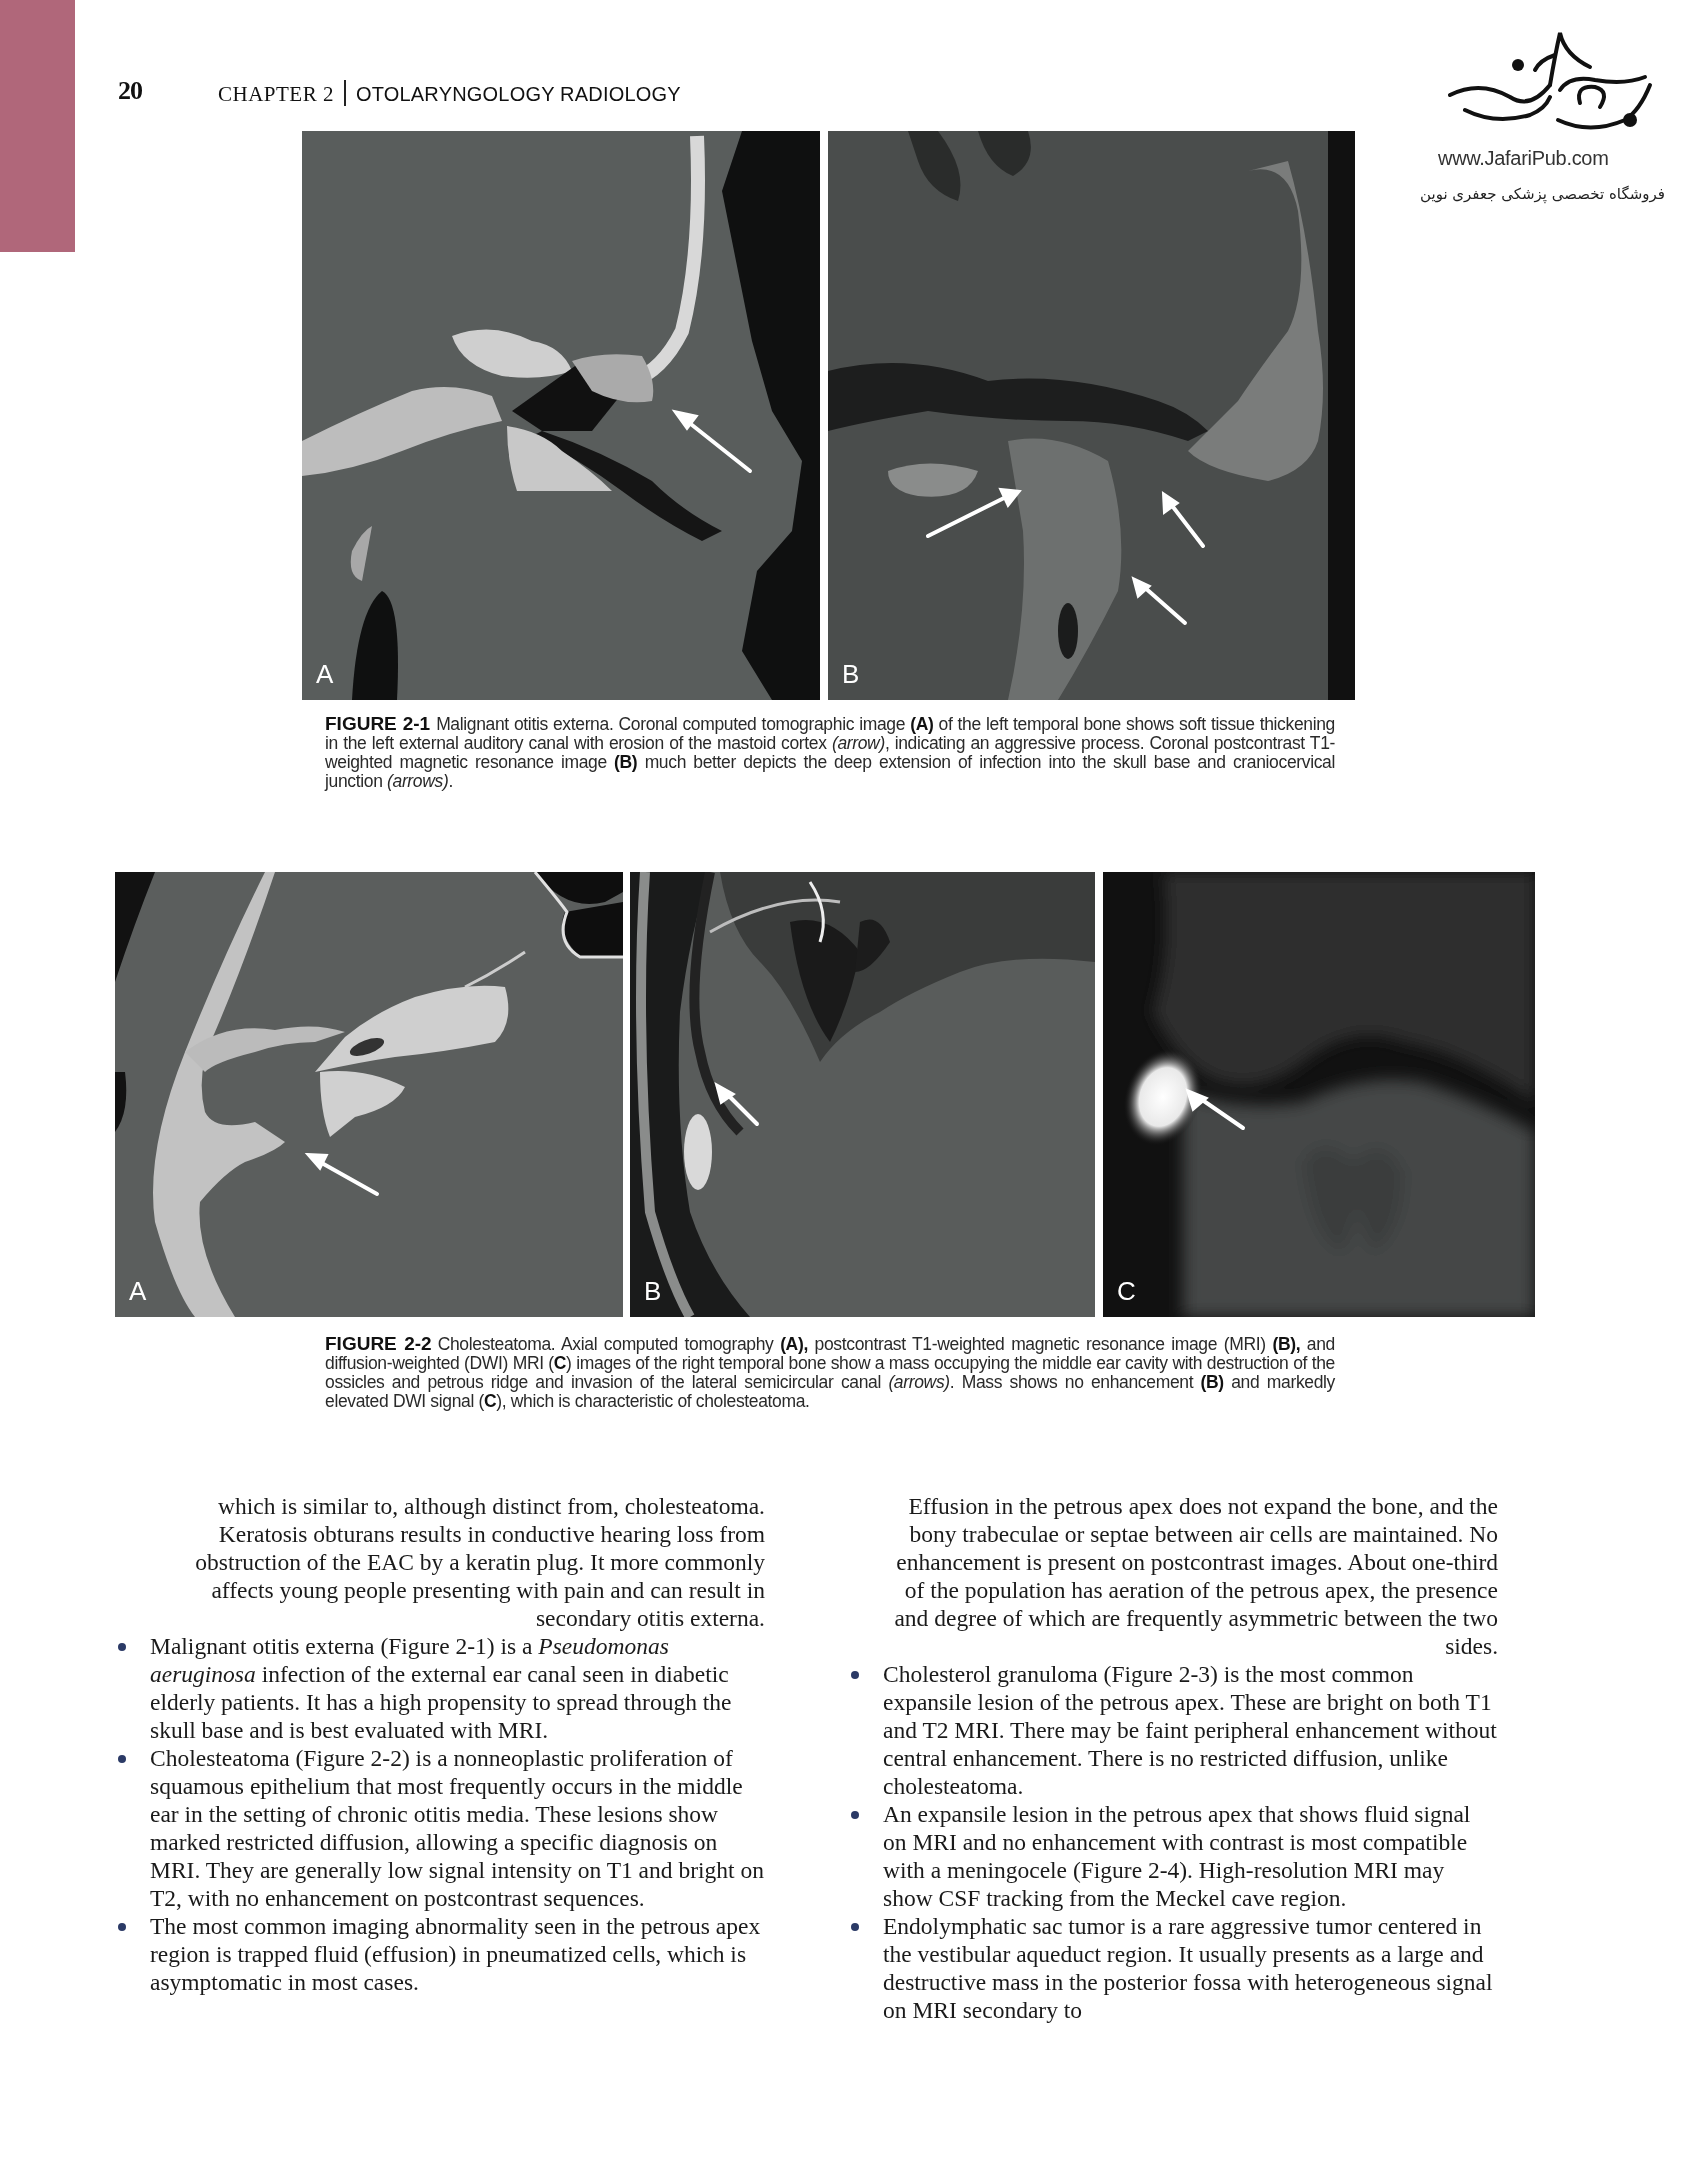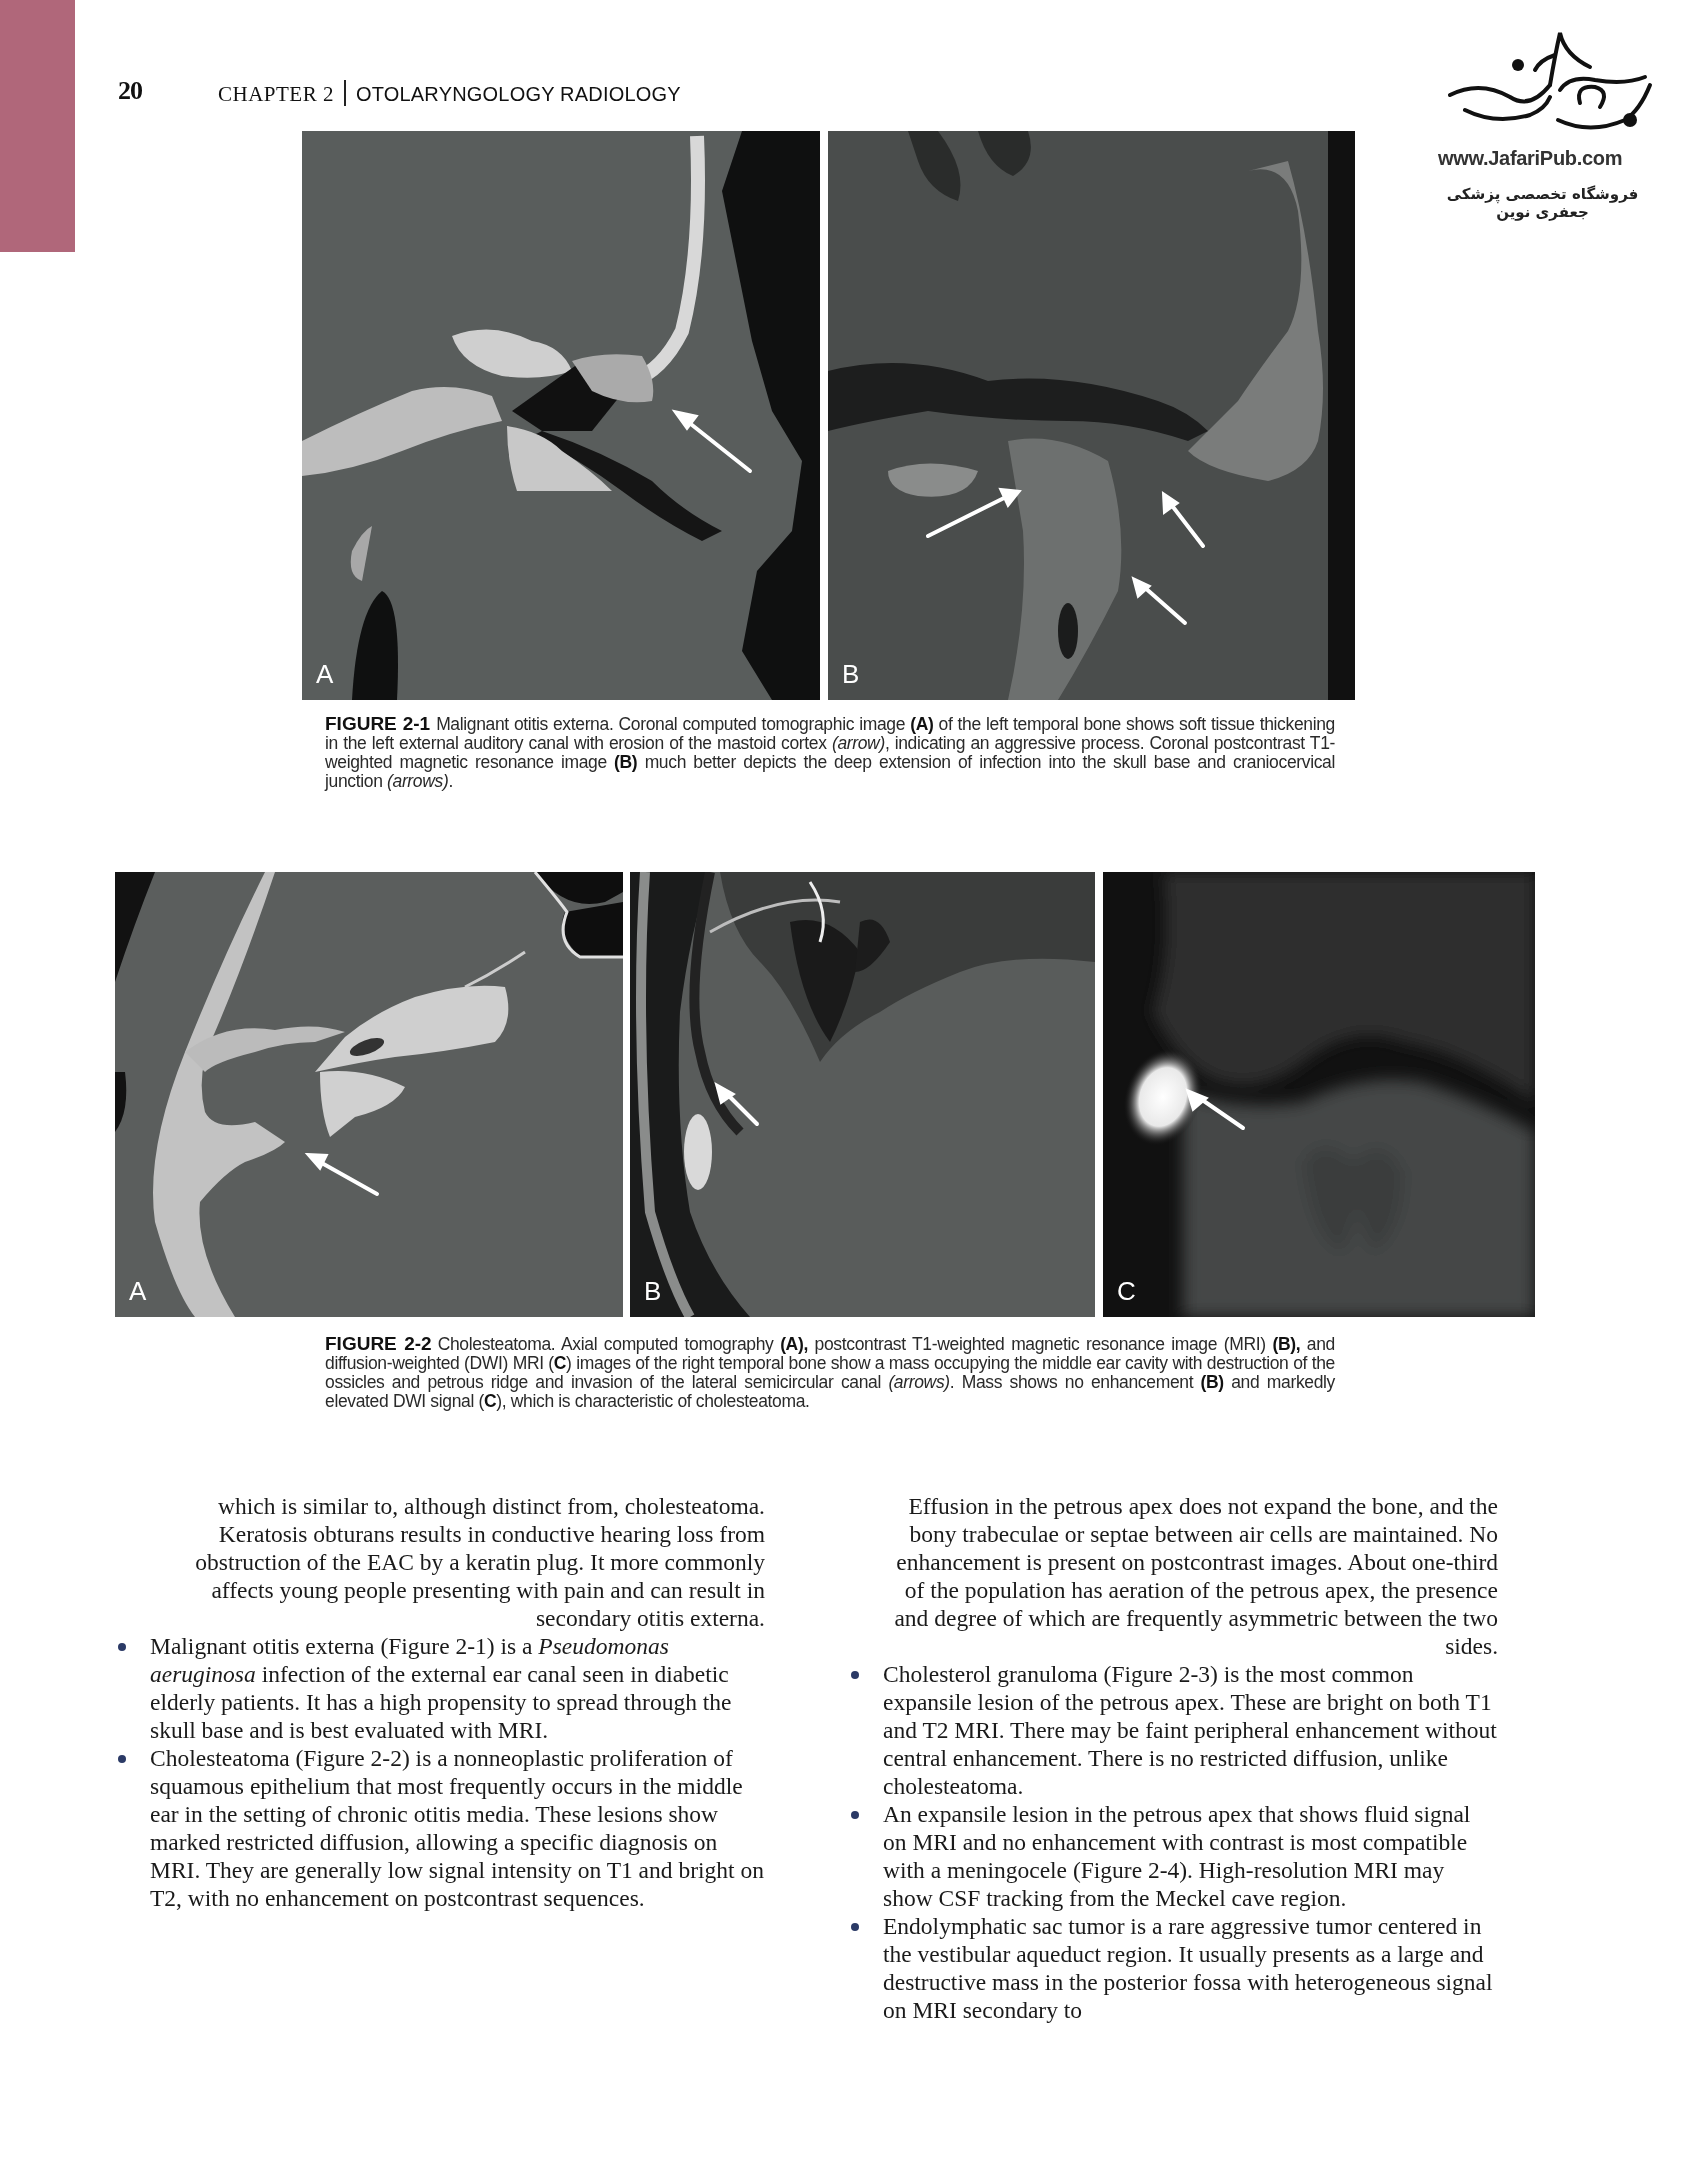"www.JafariPub.com" .publisher { font-weight: bold -> none }
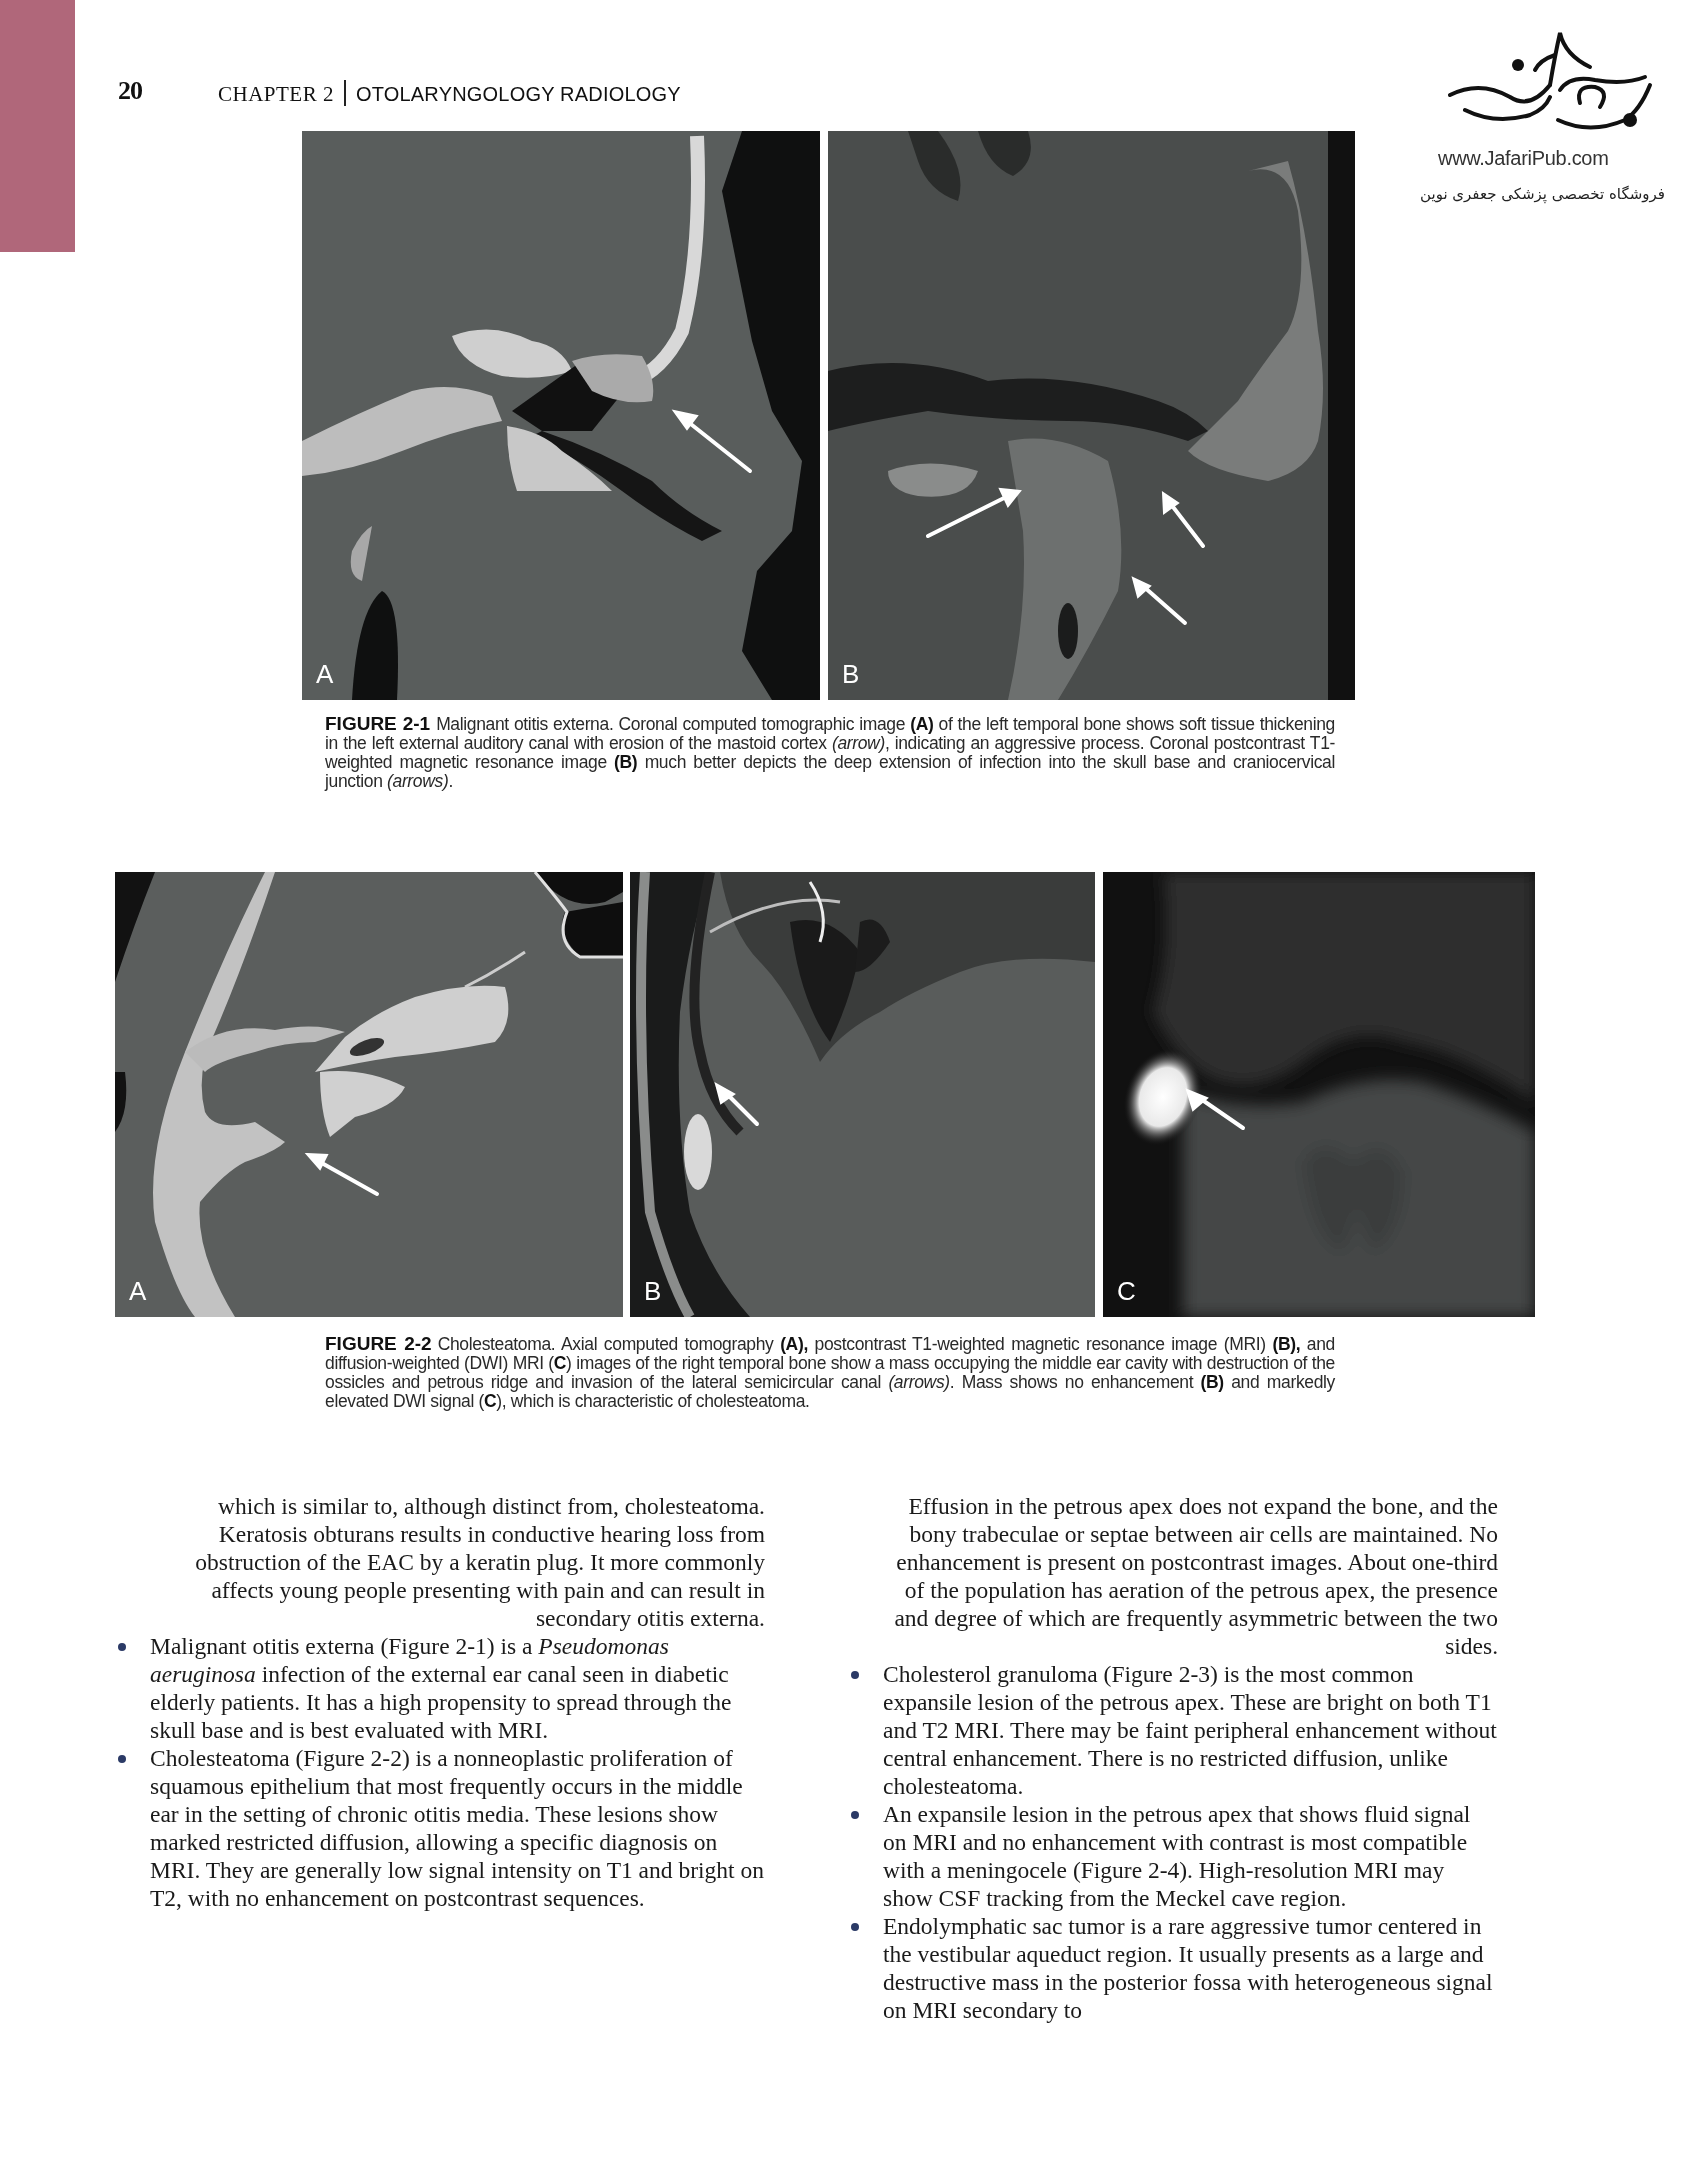"The most common imaging abnormality" div.bullet-item { html: none -> <div> <span></span> <span>The most common imaging abnormality seen in the petrous apex region is trapped fluid (effusion) in pneumatized cells, which is asymptomatic in most cases.</span> </div> }
